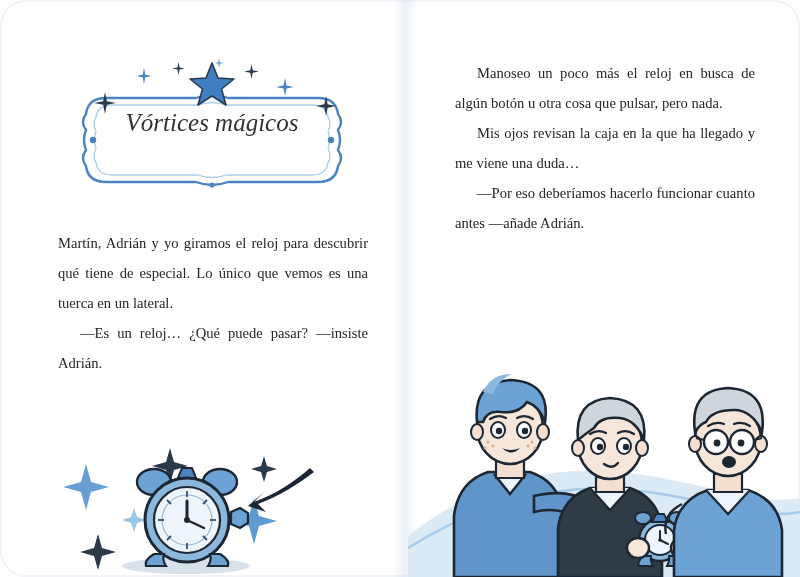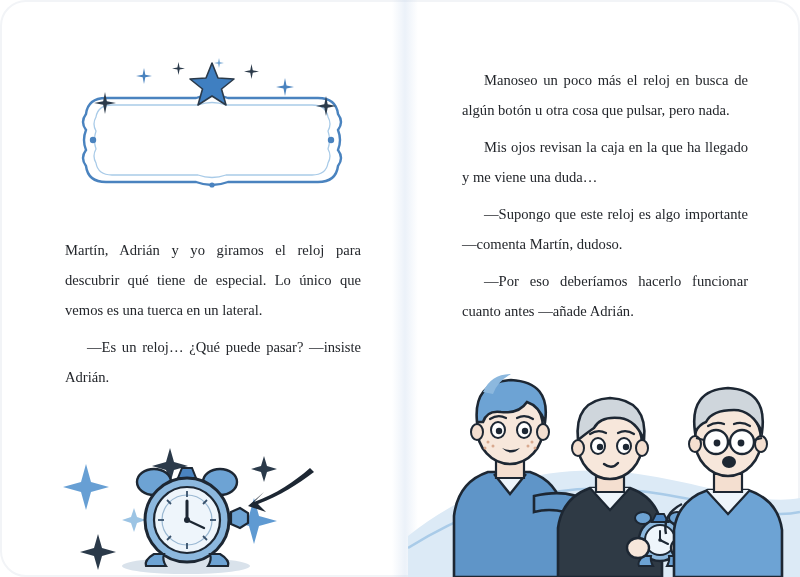"Manoseo un poco más el" .body-text p { margin: 7px -> 0 }
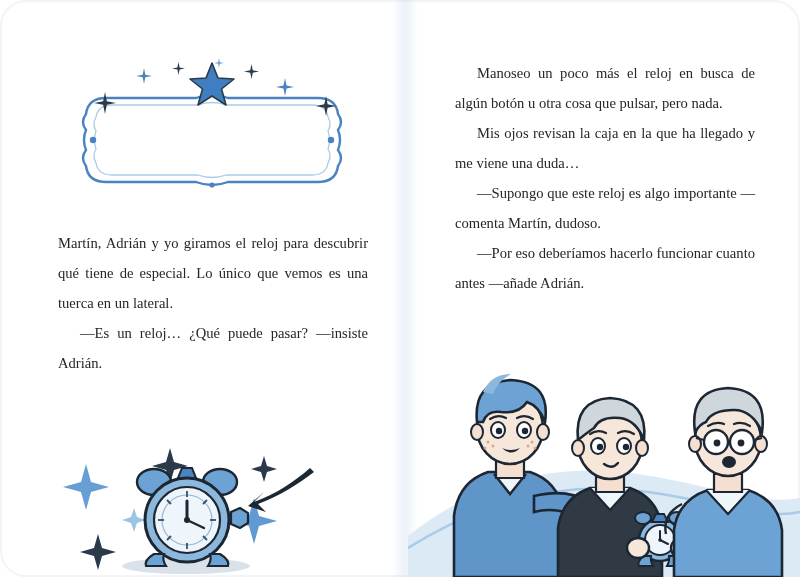"Vórtices mágicos" div { html: none -> <div>Vórtices mágicos</div> }
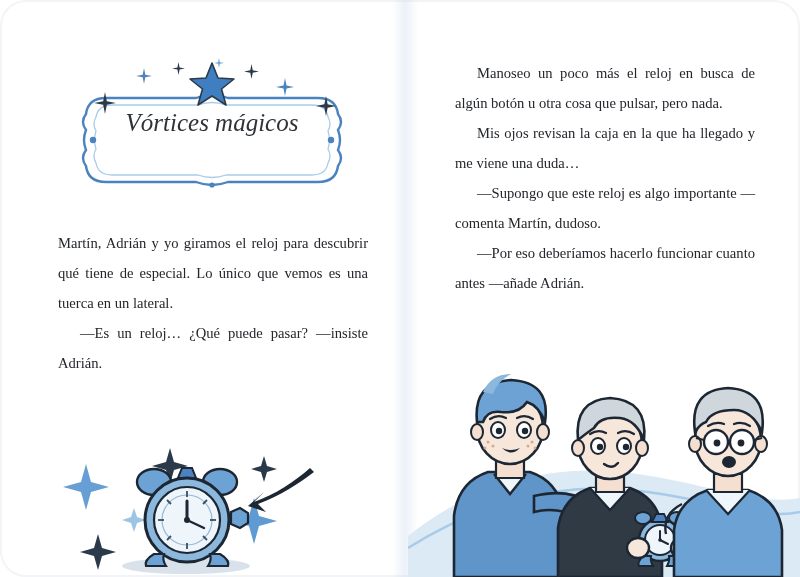"—Supongo que este reloj es" p.ind { html: <p>—Supongo que este reloj es algo importante —comenta Martín, dudoso.</p> -> none }
